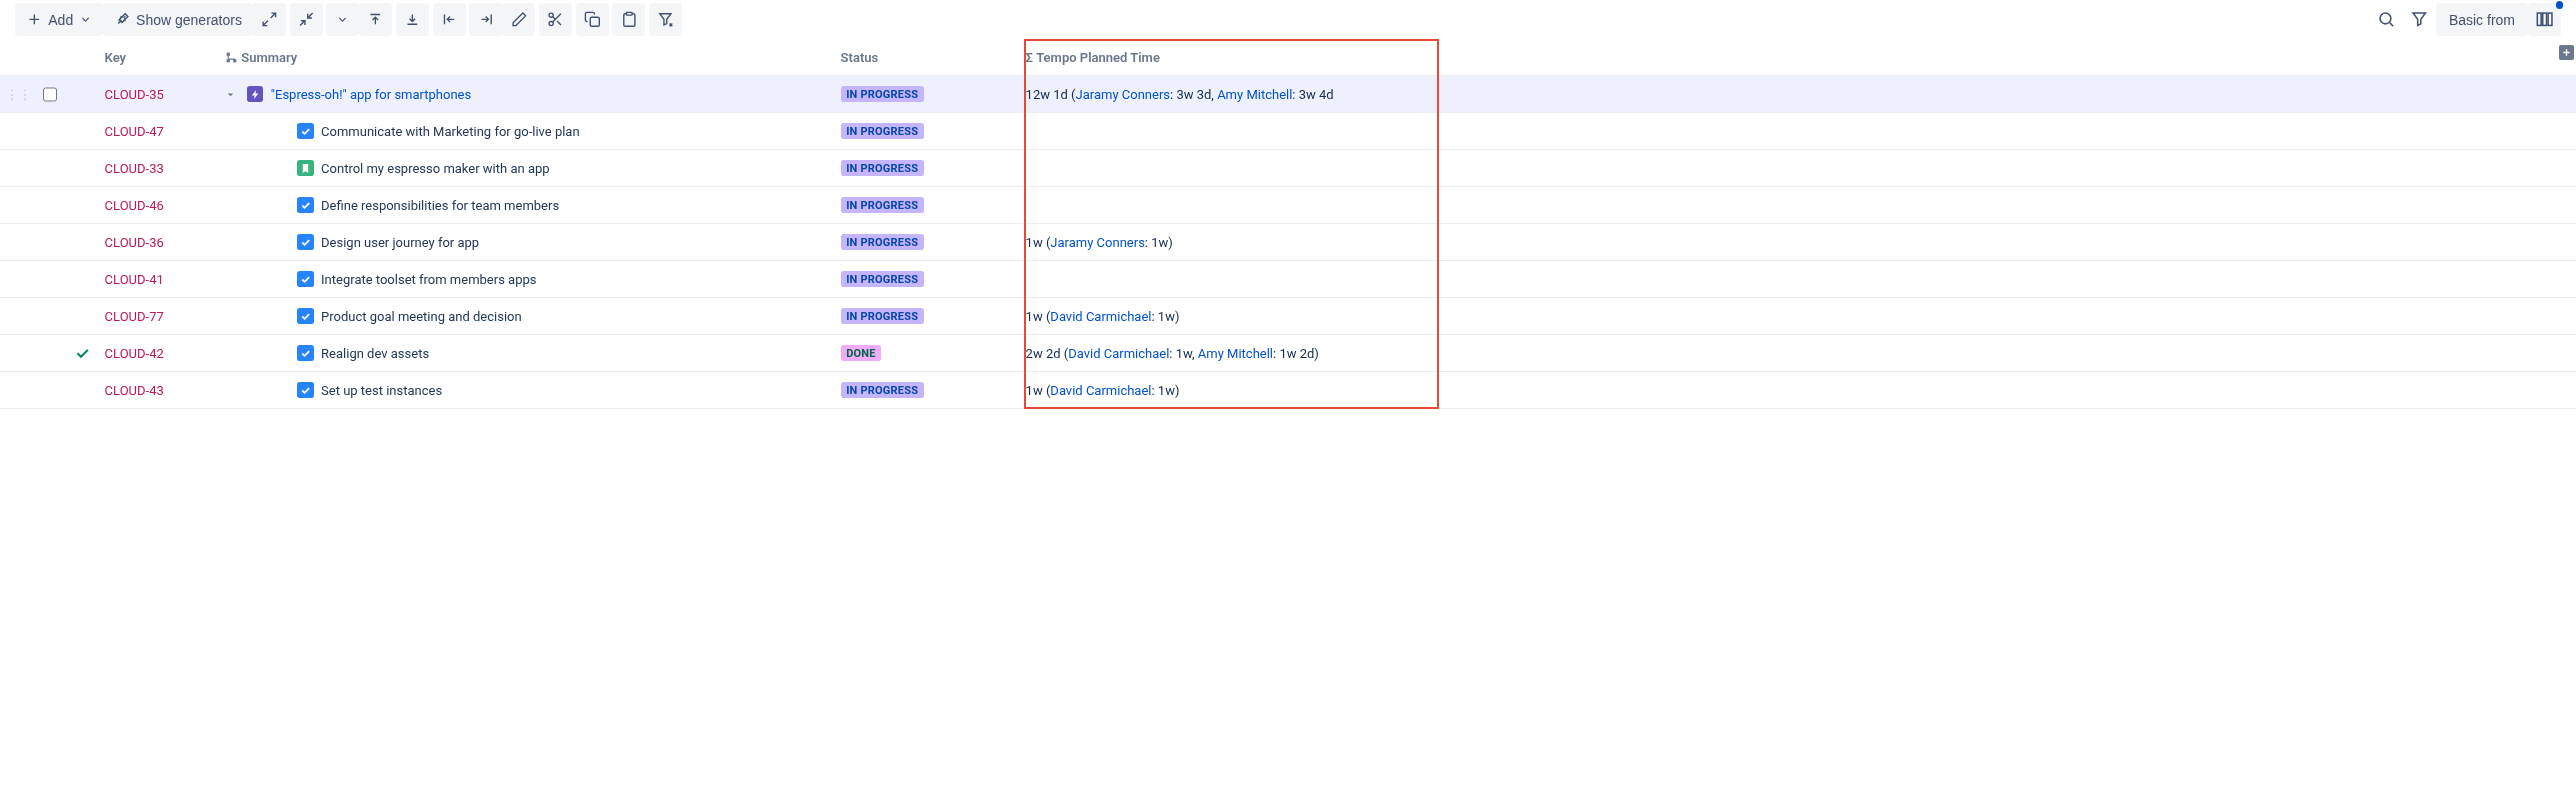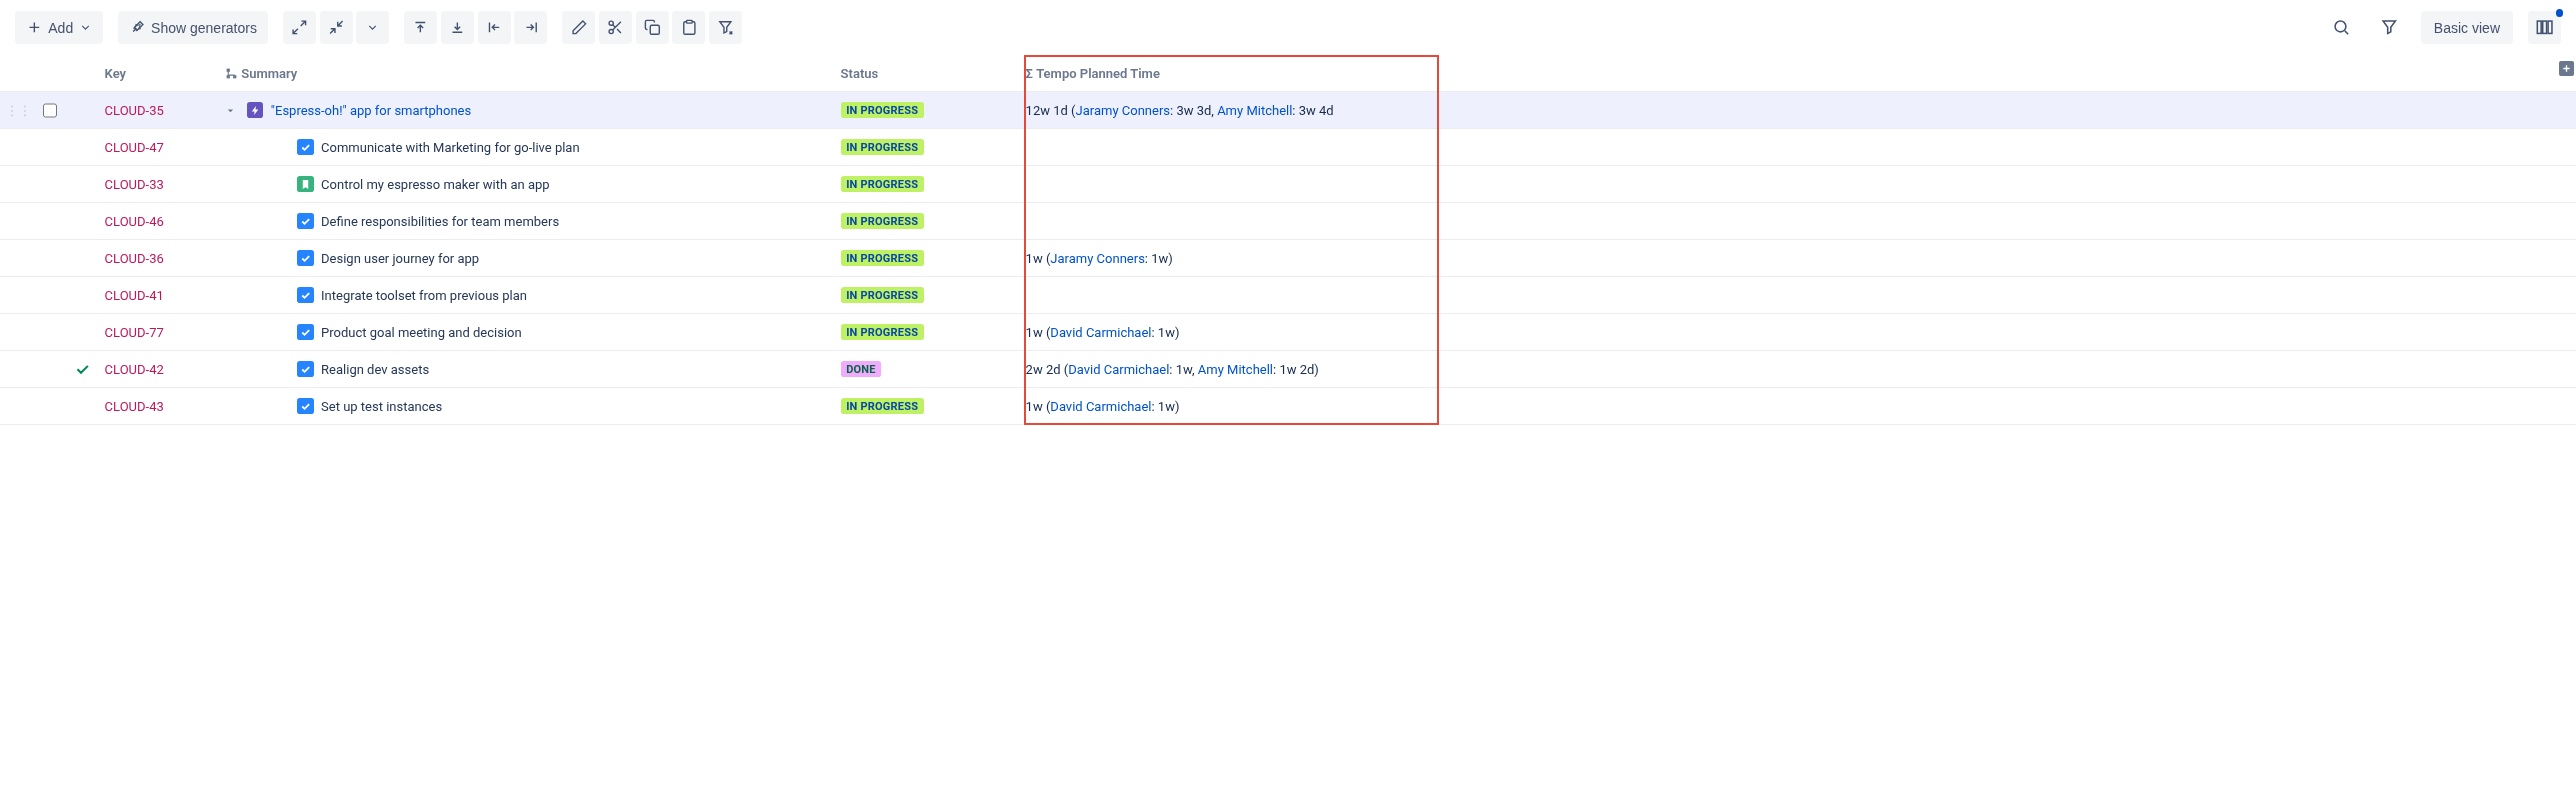"Add" .toolbar { gap: 15px -> 0; padding: 11px 15px -> 3px 15px }
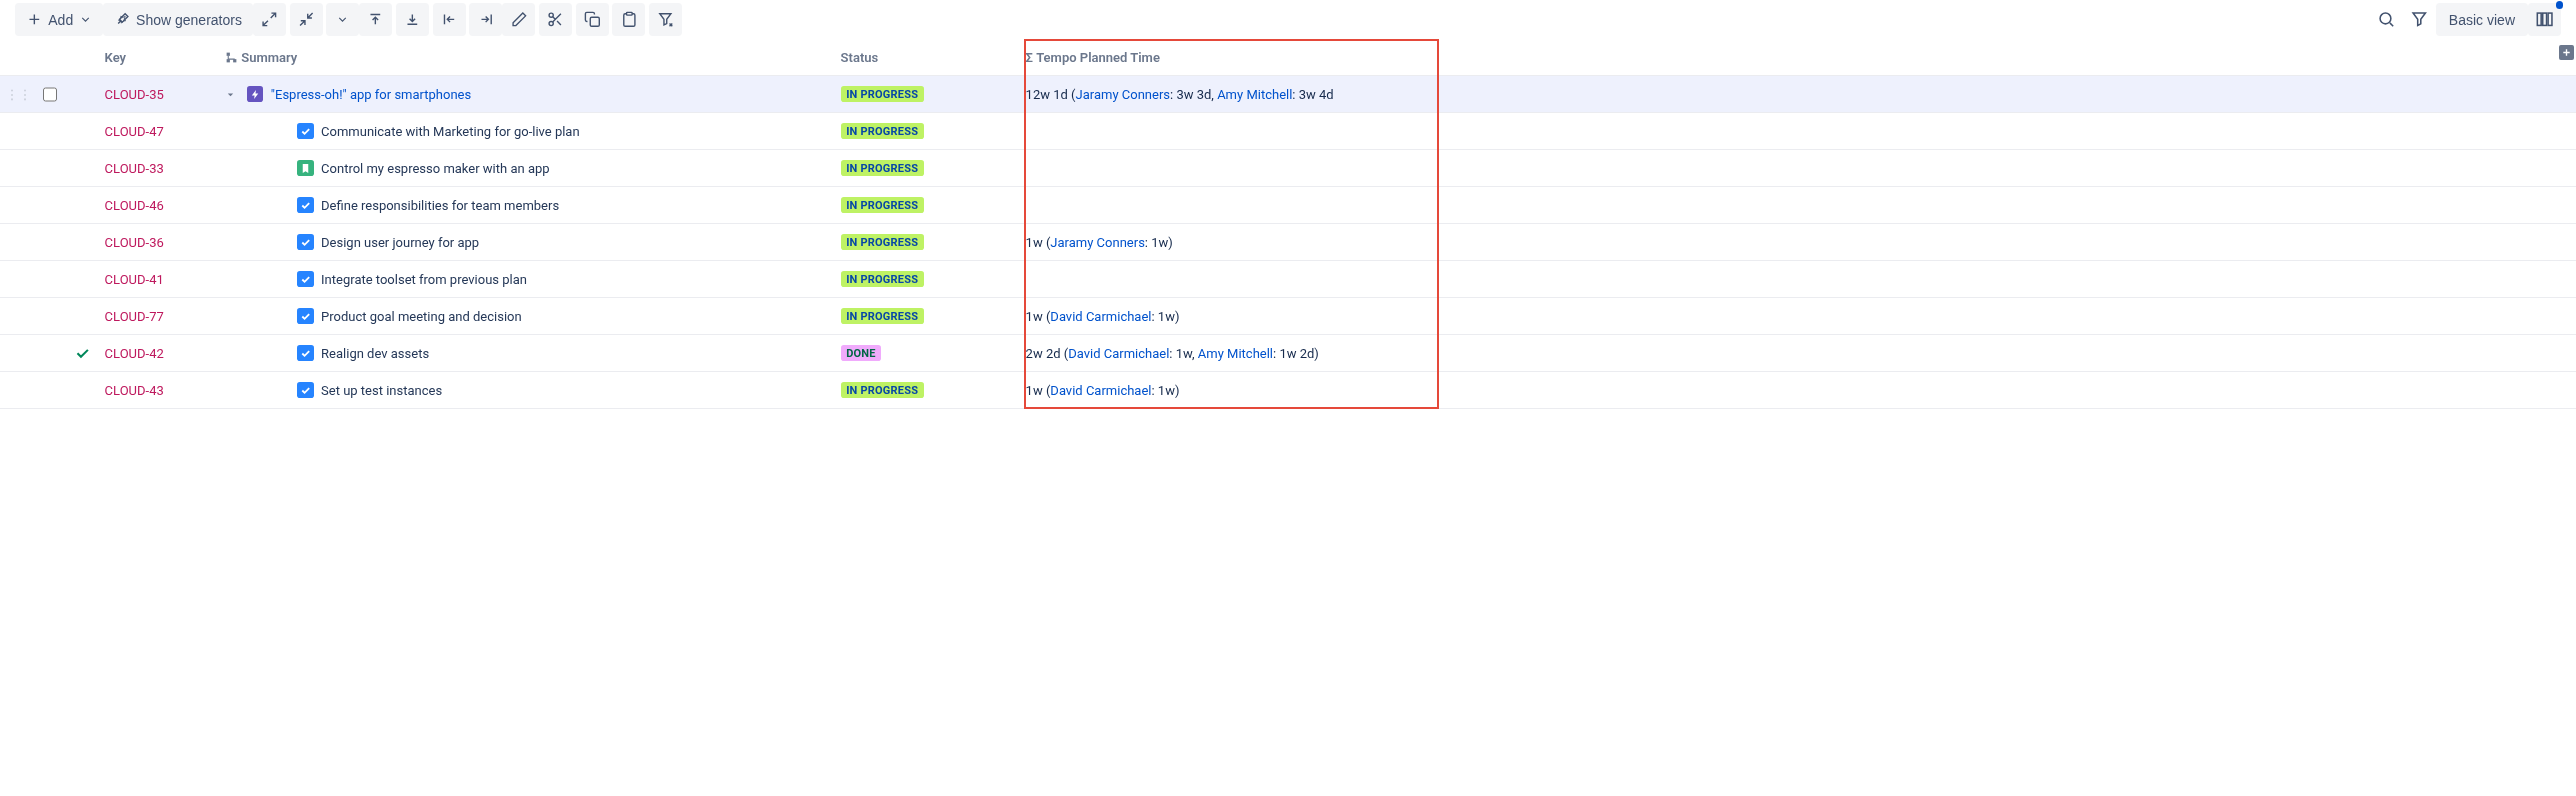"Basic view" span { text: view -> from }
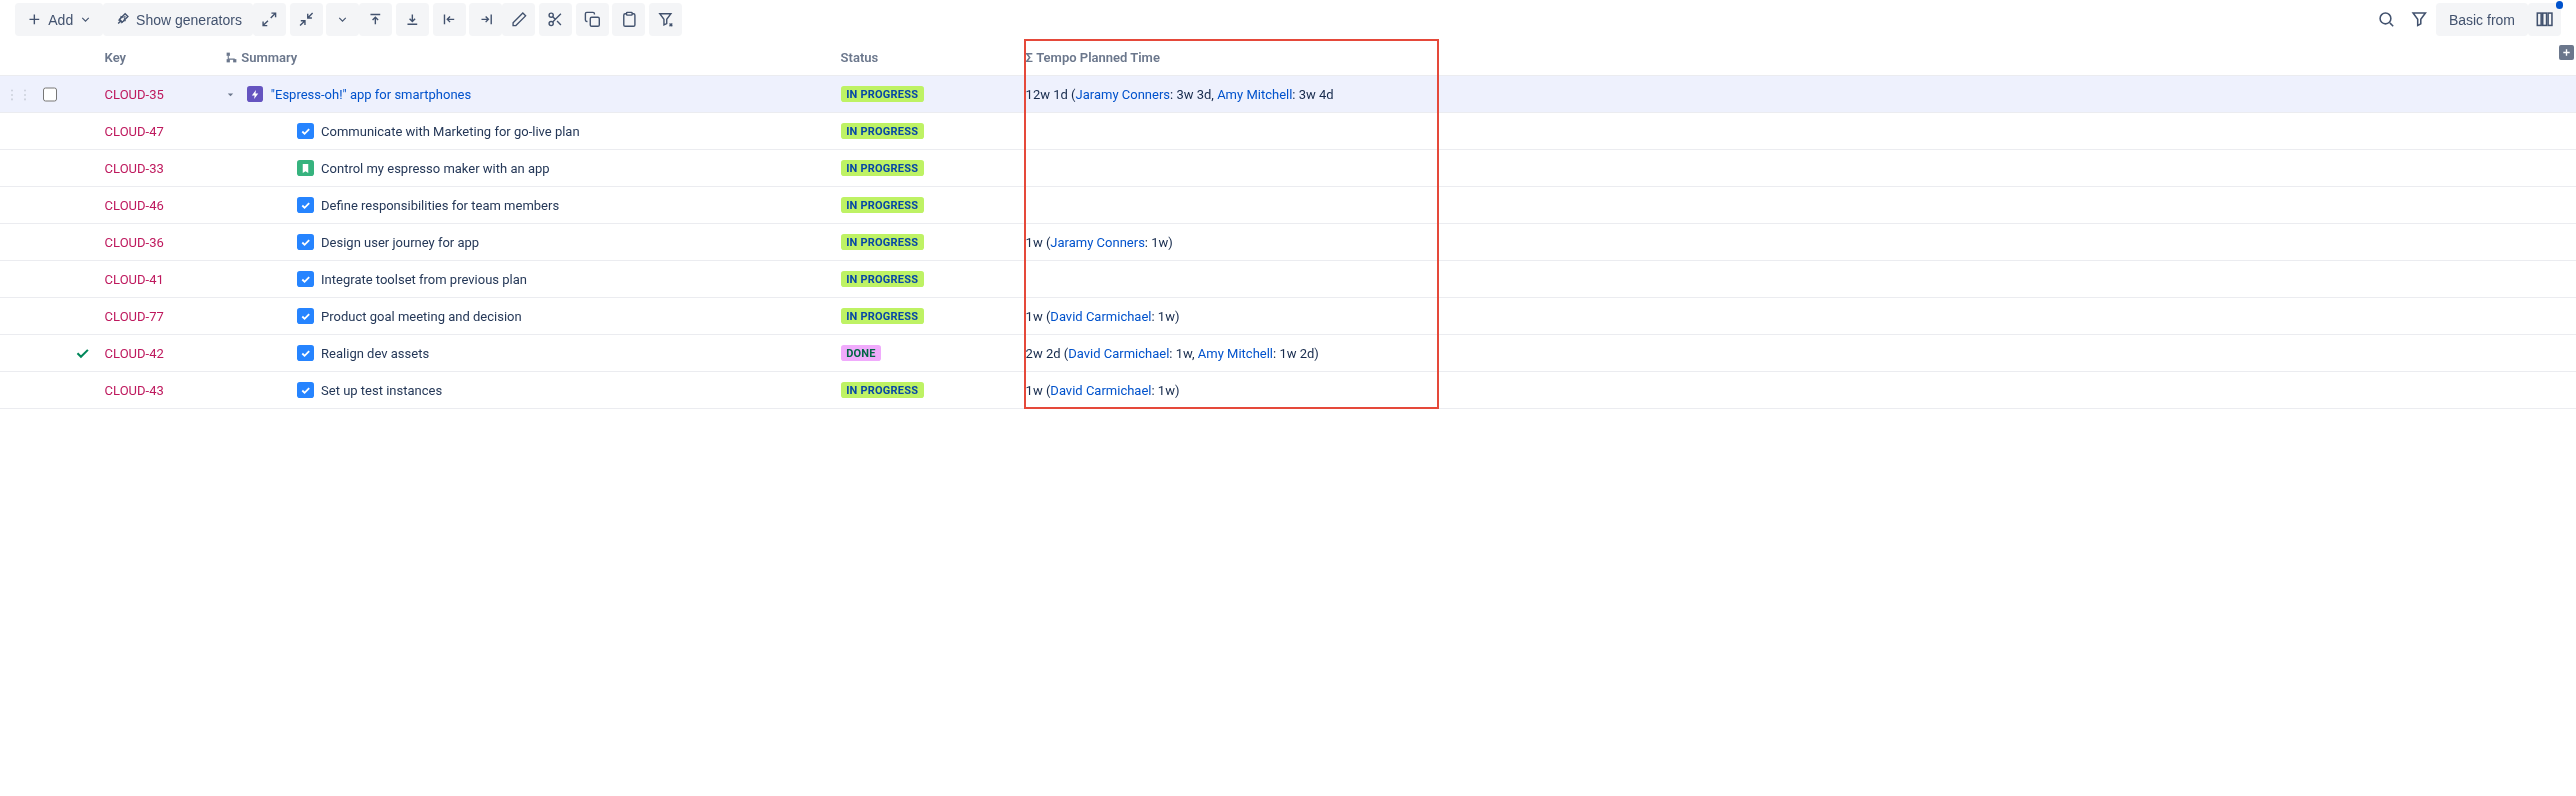"IN PROGRESS" .status-badge.inprogress { background: #bef264 -> #c4b5fd }
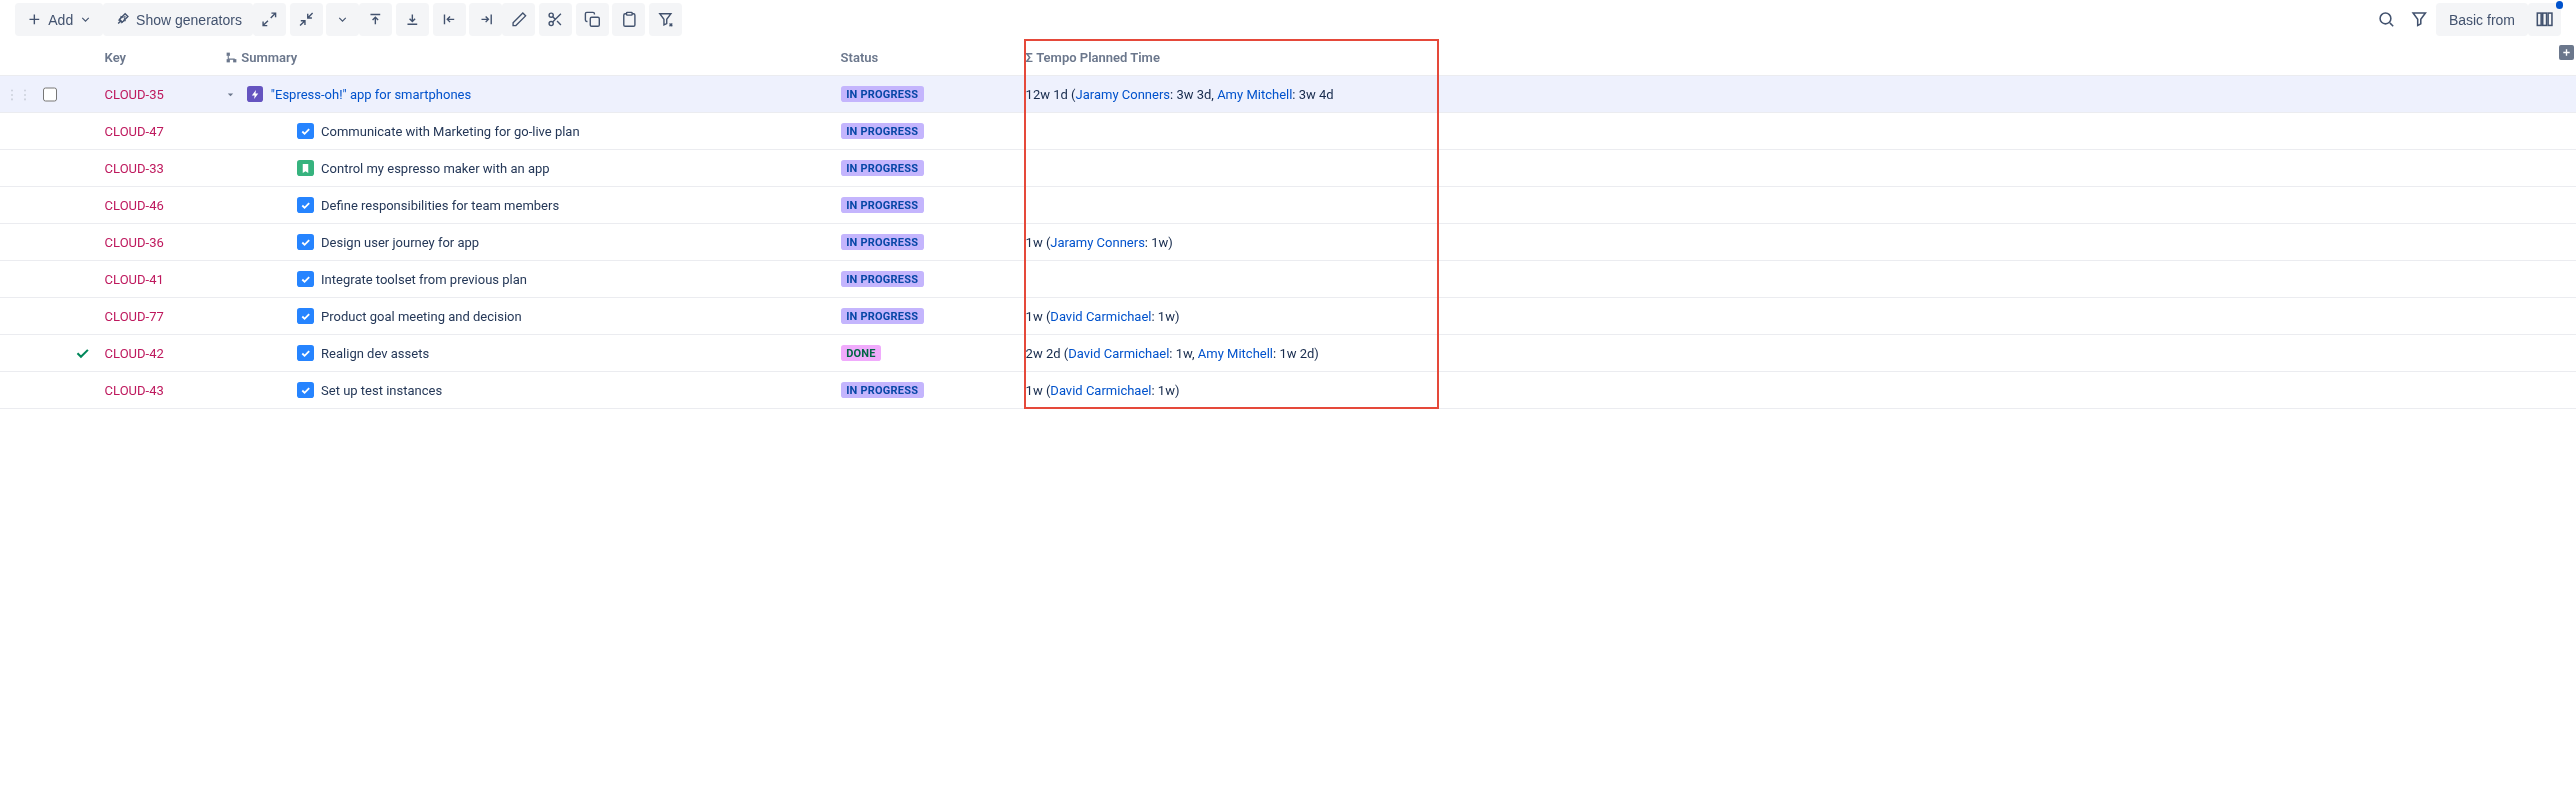"Integrate toolset from previous plan" span.summary-text { text: previous plan -> members apps }
